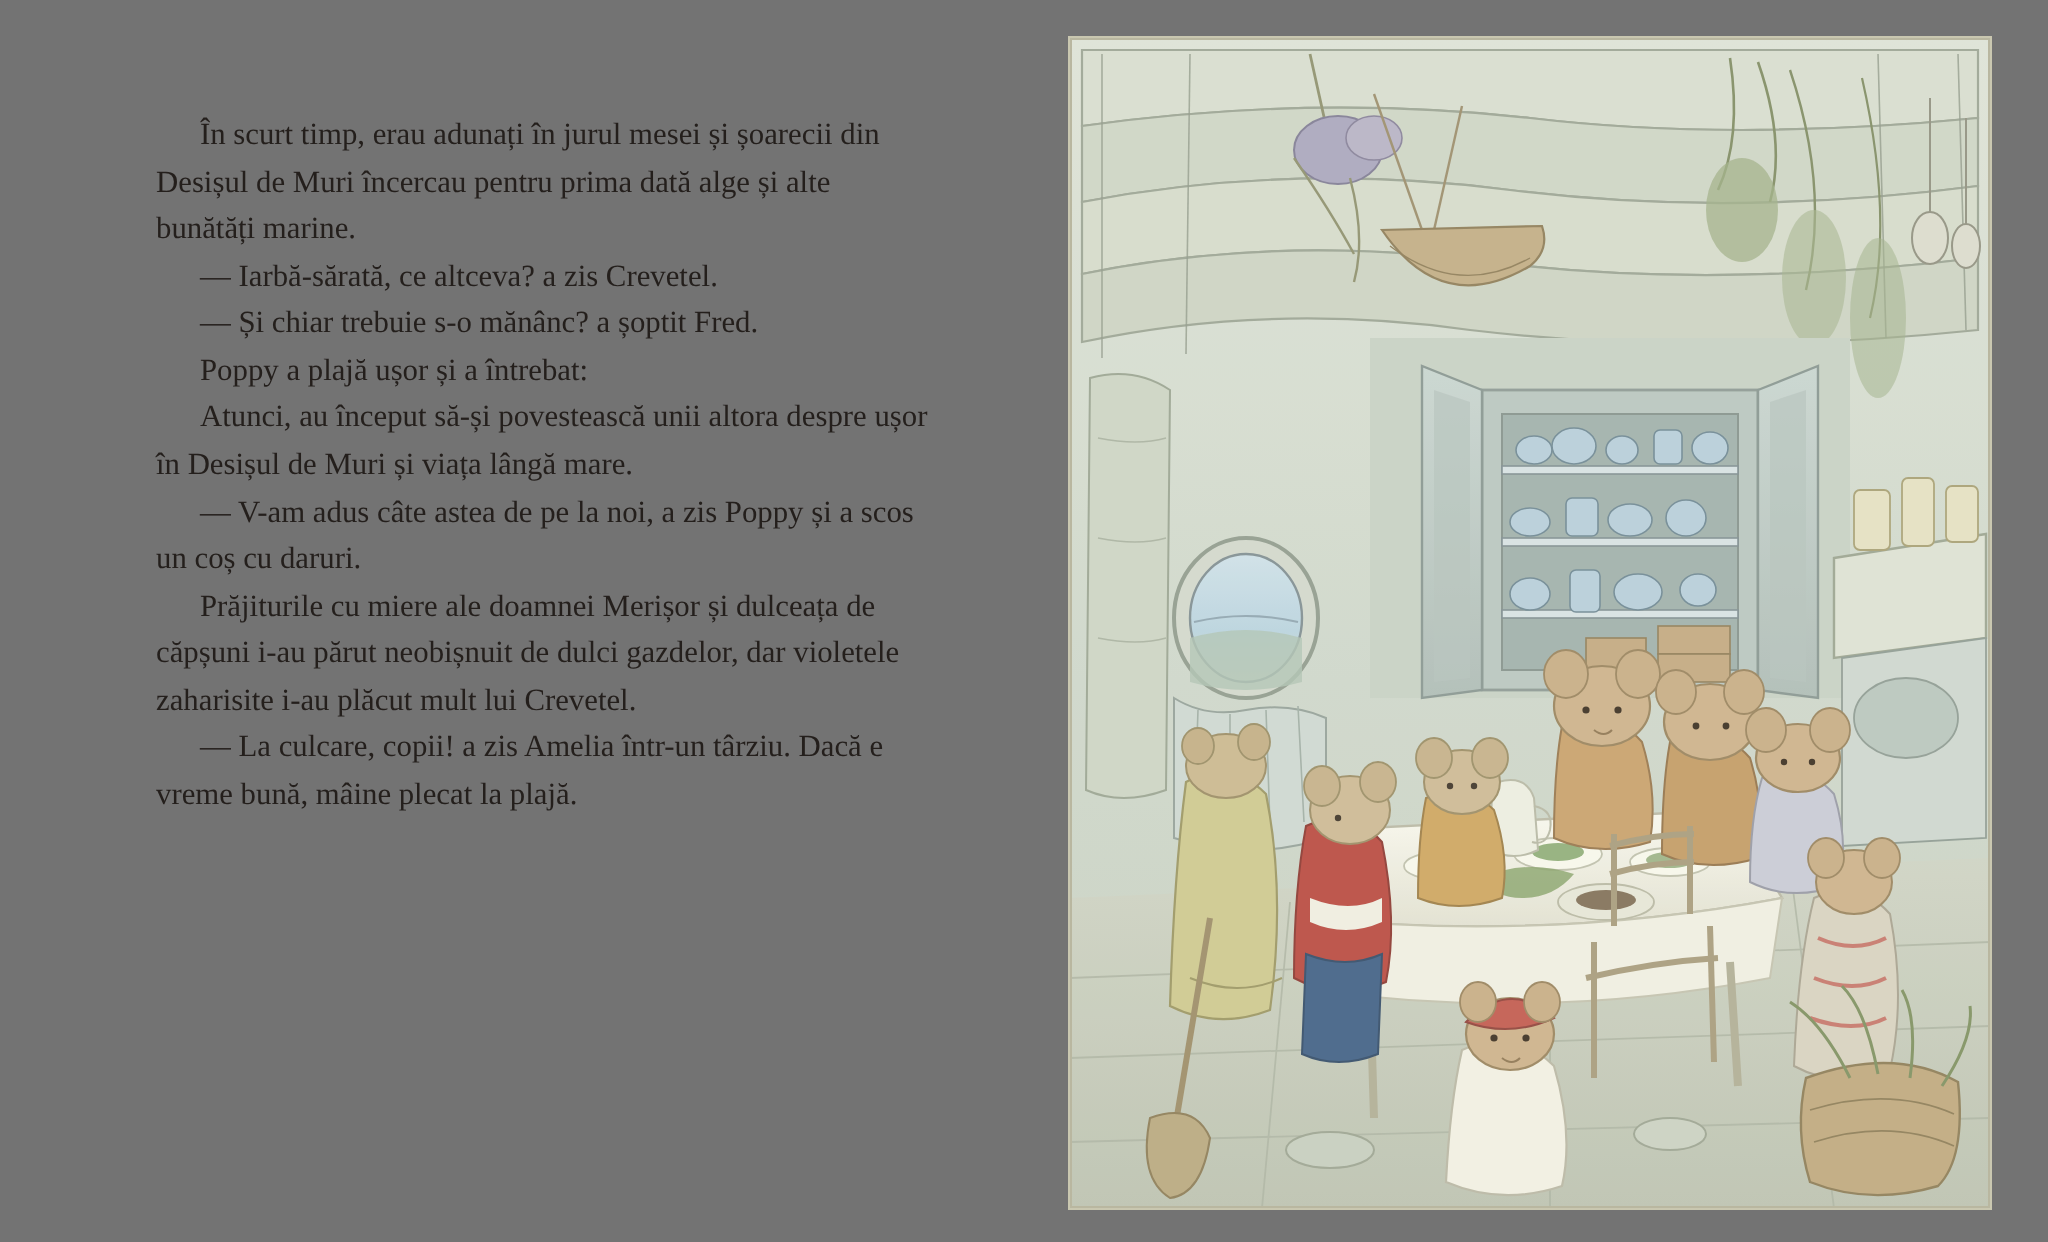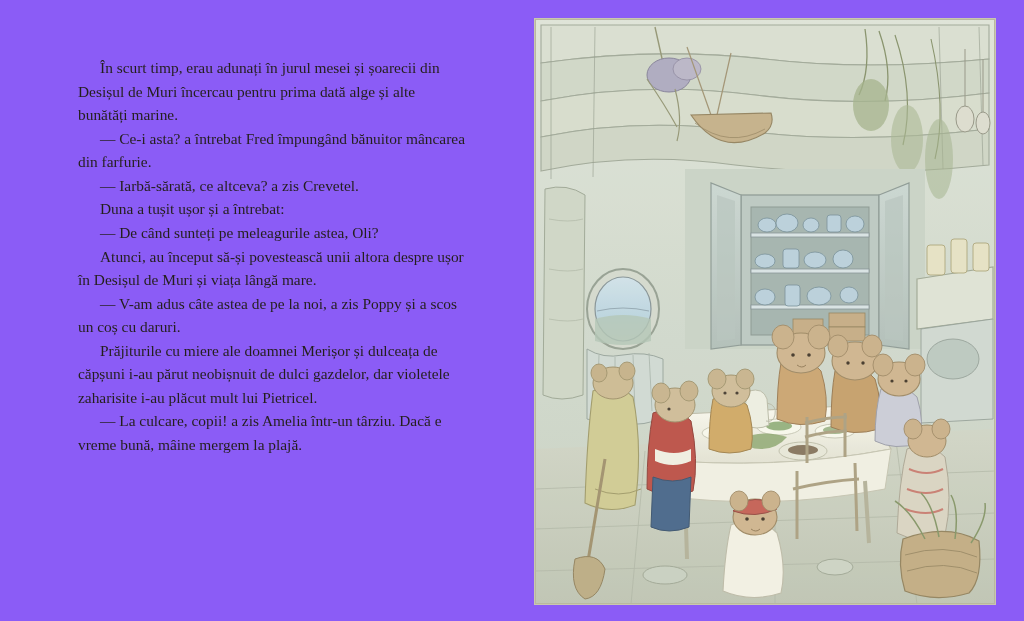"În scurt timp, erau adunați" .page { background: #8b5cf6 -> #737373 }
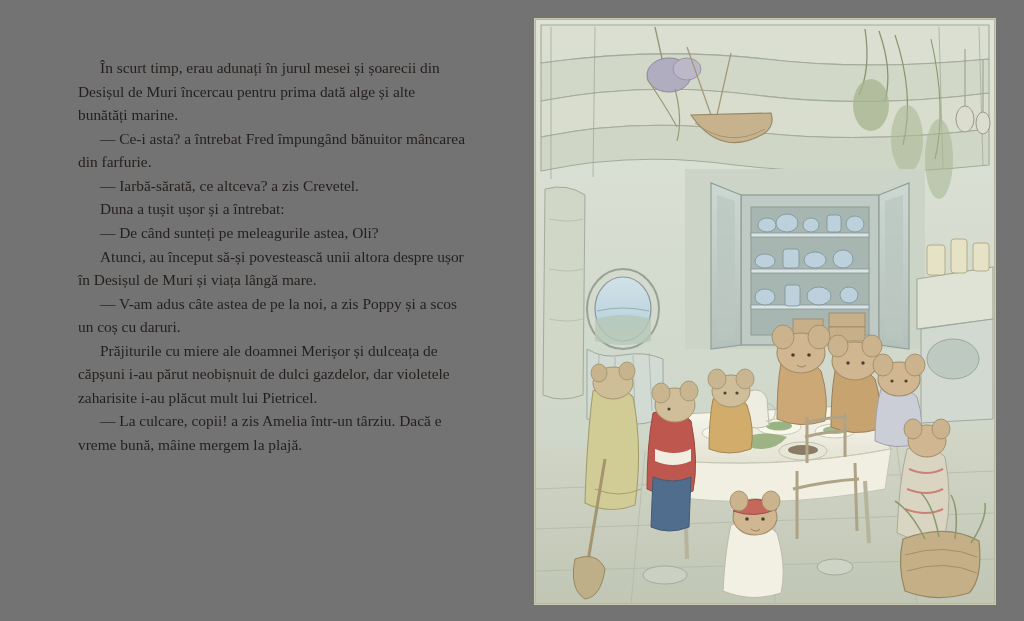"— Ce-i asta? a întrebat" p { html: <p>— Ce-i asta? a întrebat Fred împungând bănuitor mâncarea din farfurie.</p> -> none }
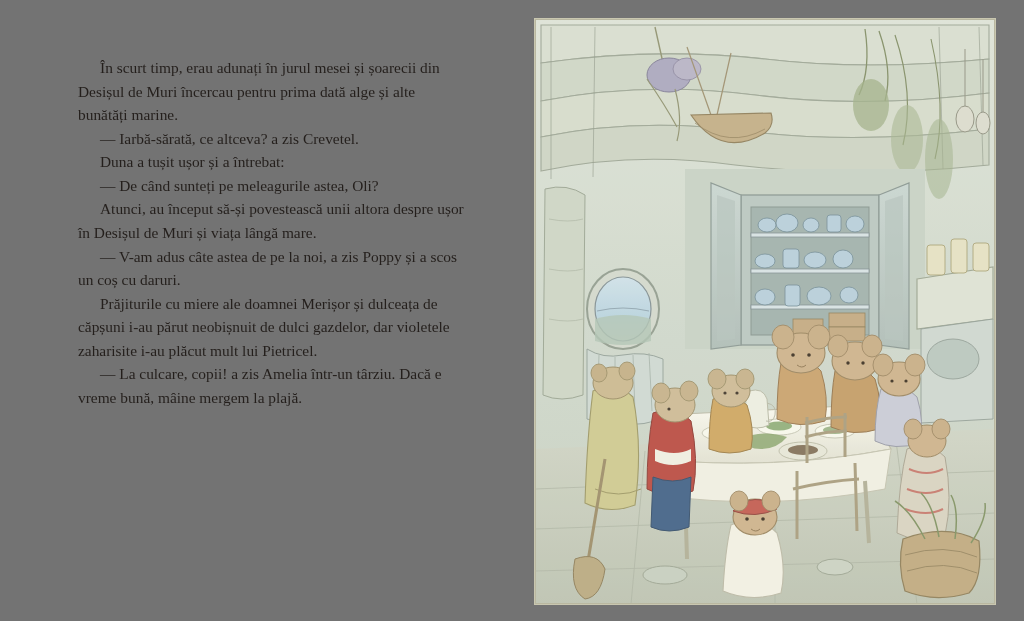"— Și chiar trebuie s-o" p { html: none -> <p>— Și chiar trebuie s-o mănânc? a șoptit Fred.</p> }
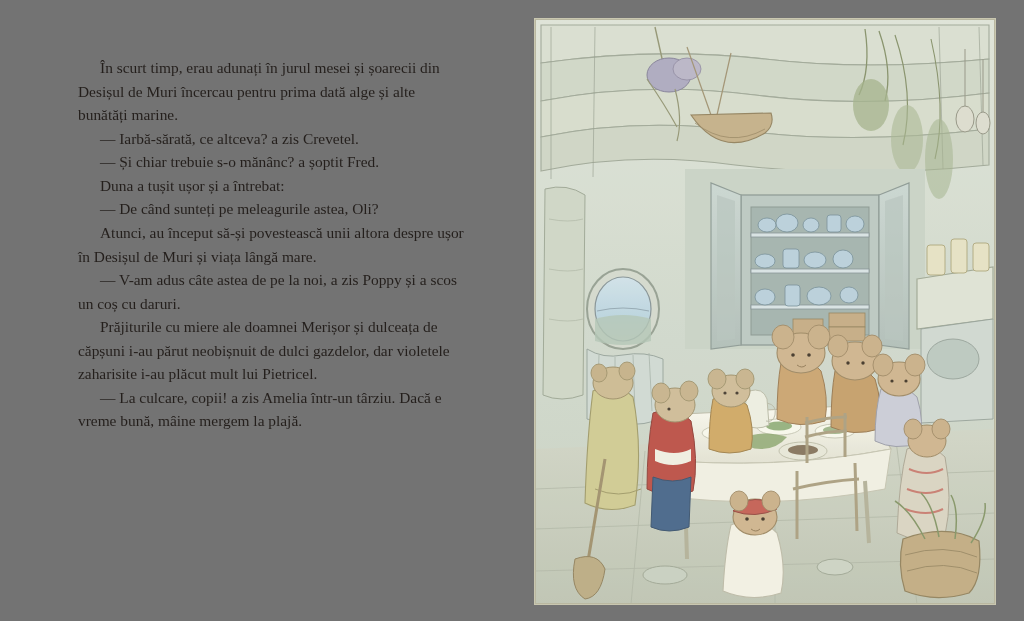"Duna a tușit ușor și" p { text: Duna a tușit -> Poppy a plajă }
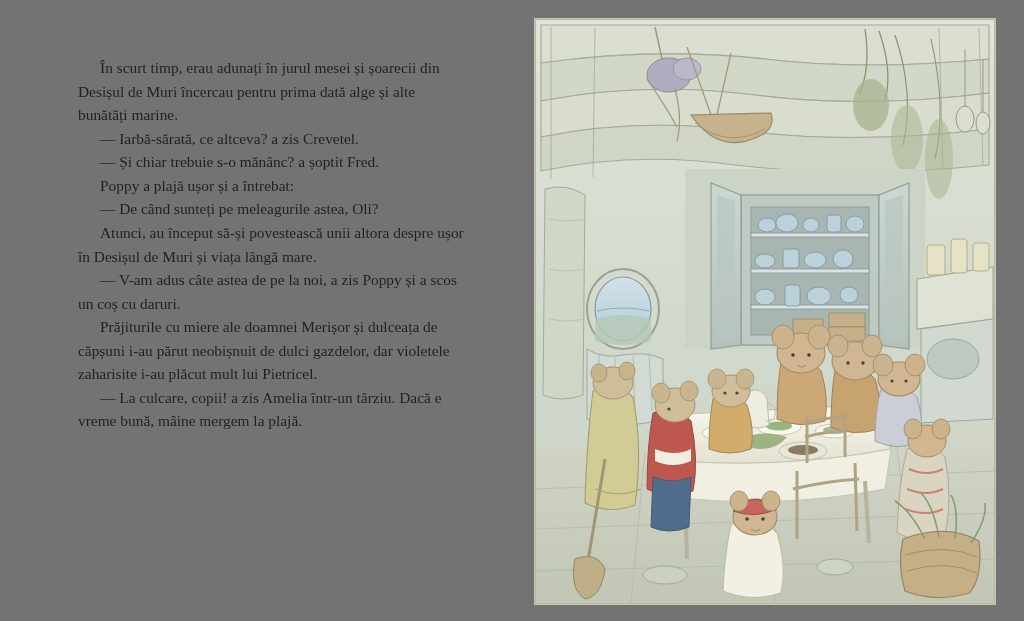"— De când sunteți pe" p { html: <p>— De când sunteți pe meleagurile astea, Oli?</p> -> none }
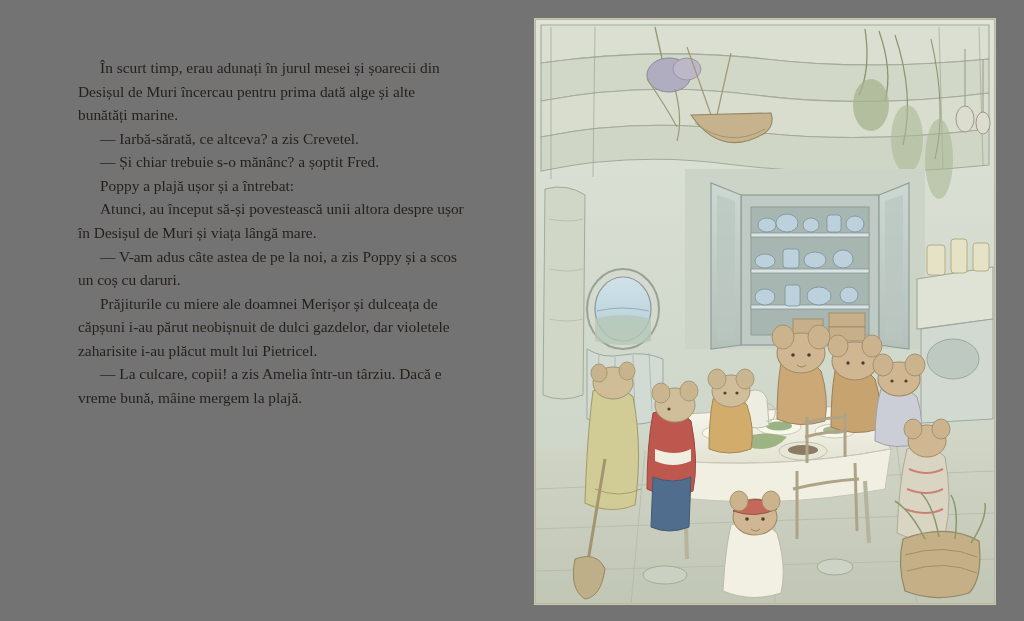"Prăjiturile cu miere ale doamnei" p { text: Pietricel -> Crevetel }
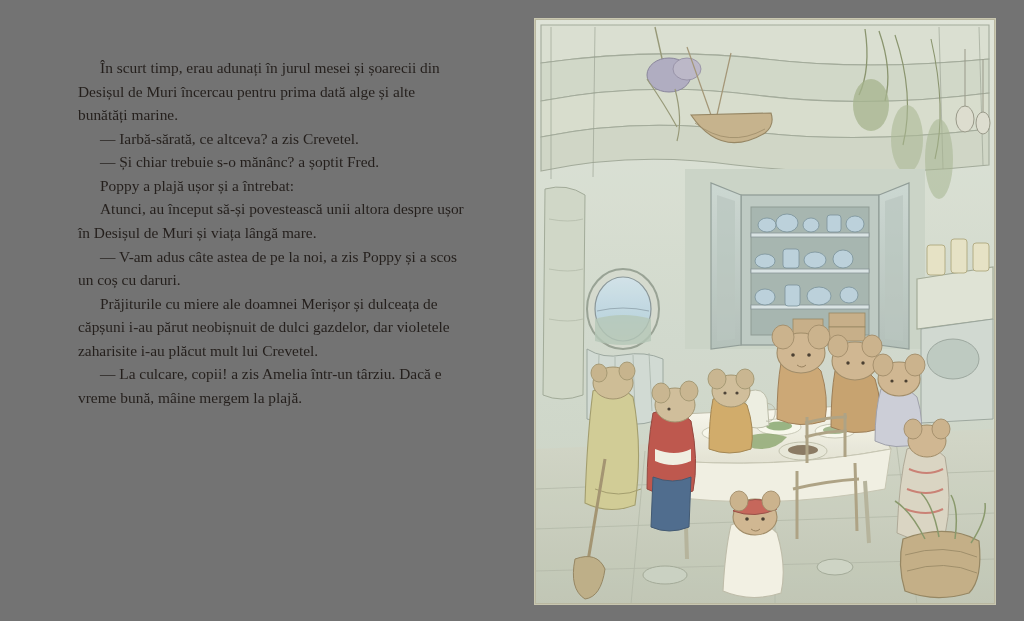"— La culcare, copii! a" p { text: mergem -> plecat }
